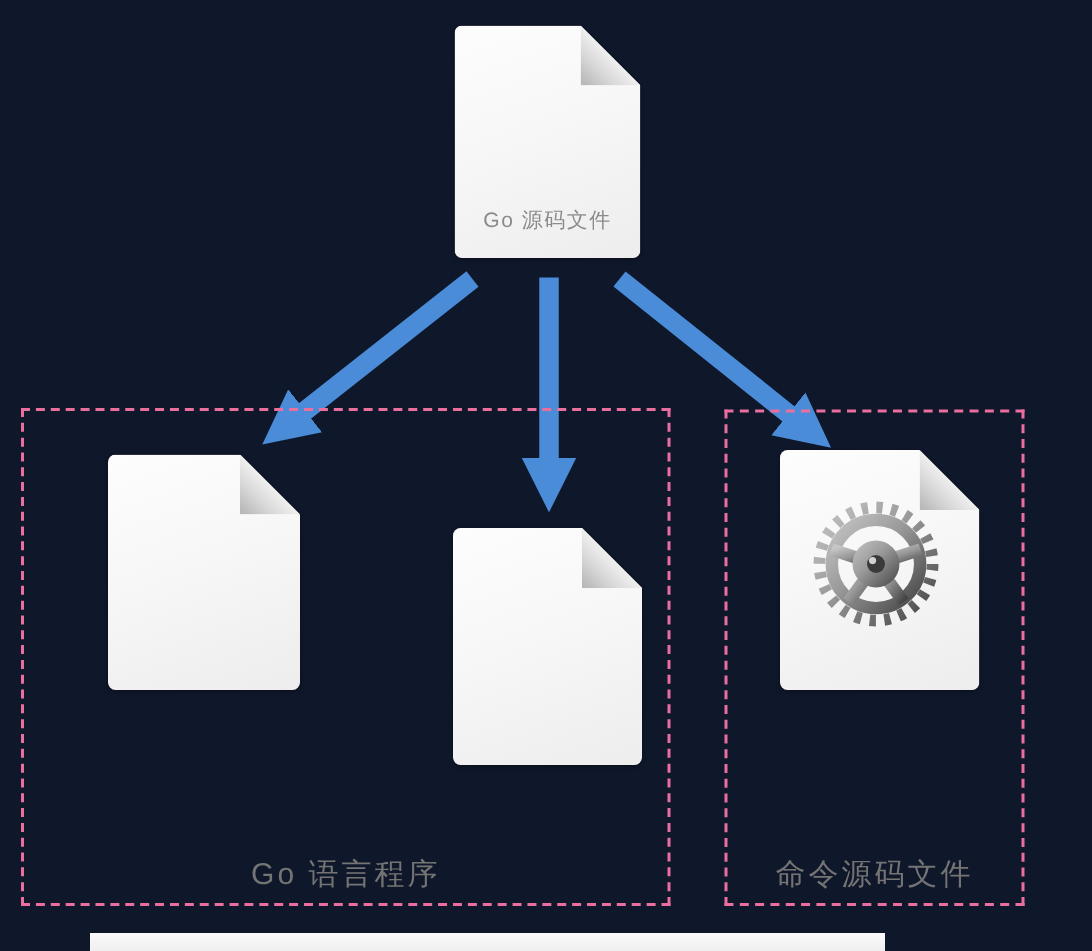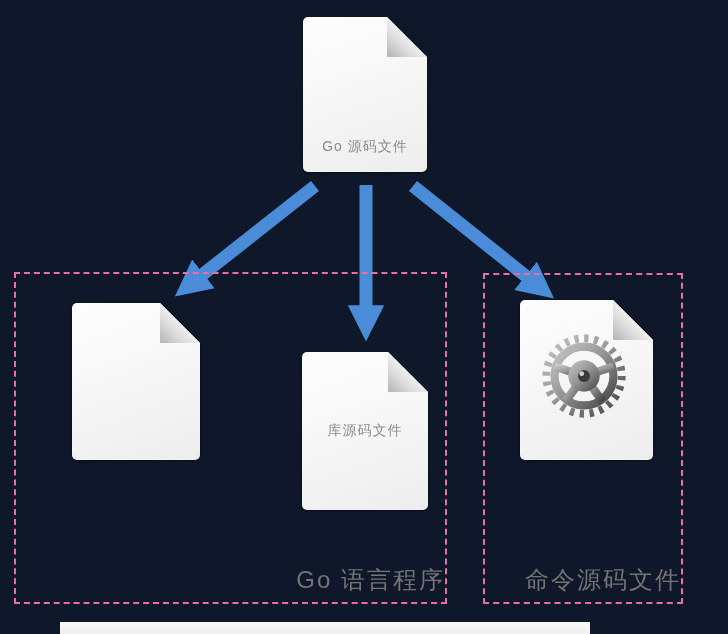"库源码文件" div.doc-label { html: <div>库源码文件</div> -> none }
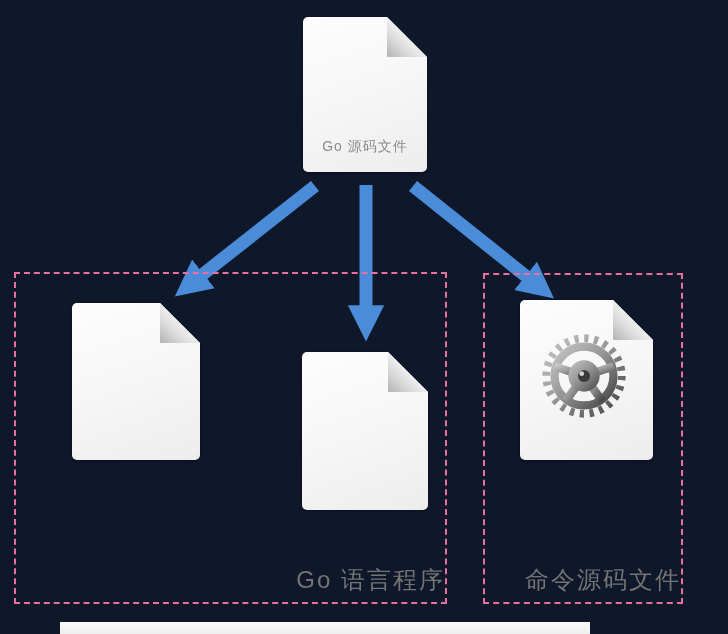"Go 语言程序" .group-label { font-size: 24px -> 20px; text-align: right -> center }
